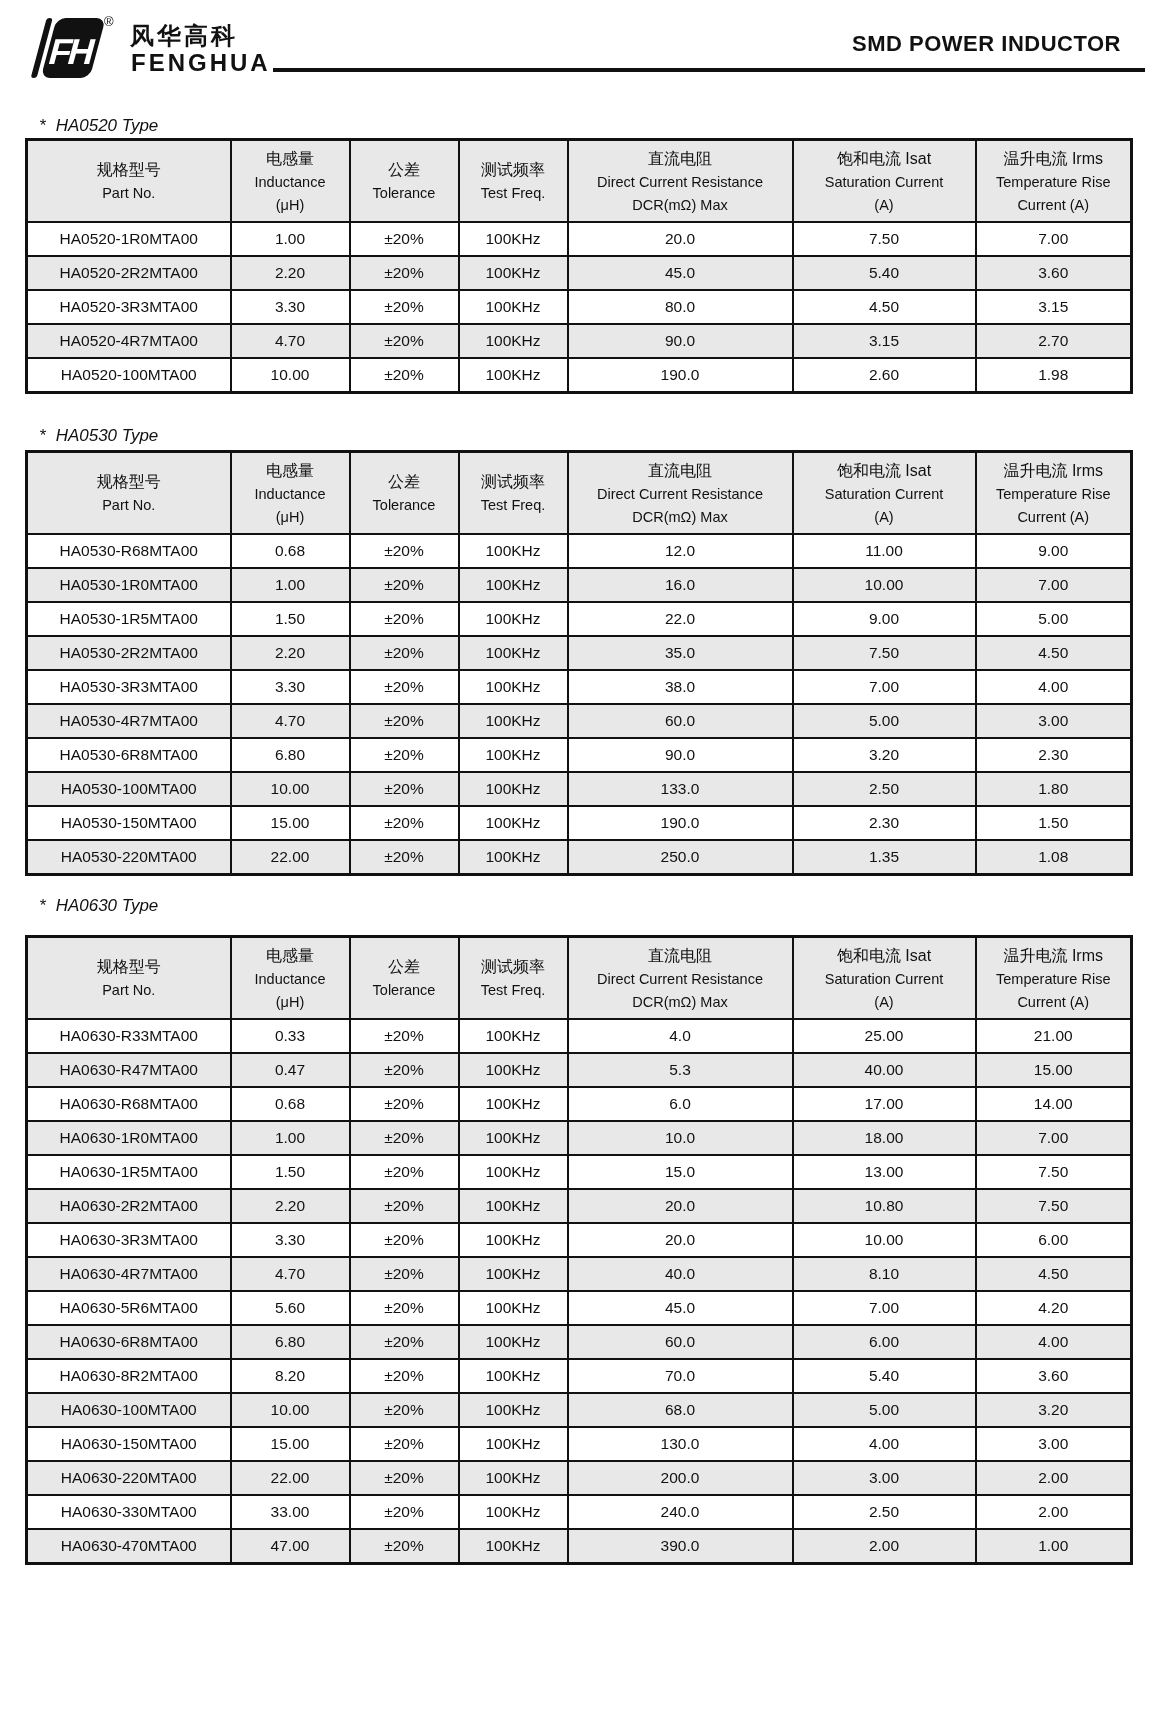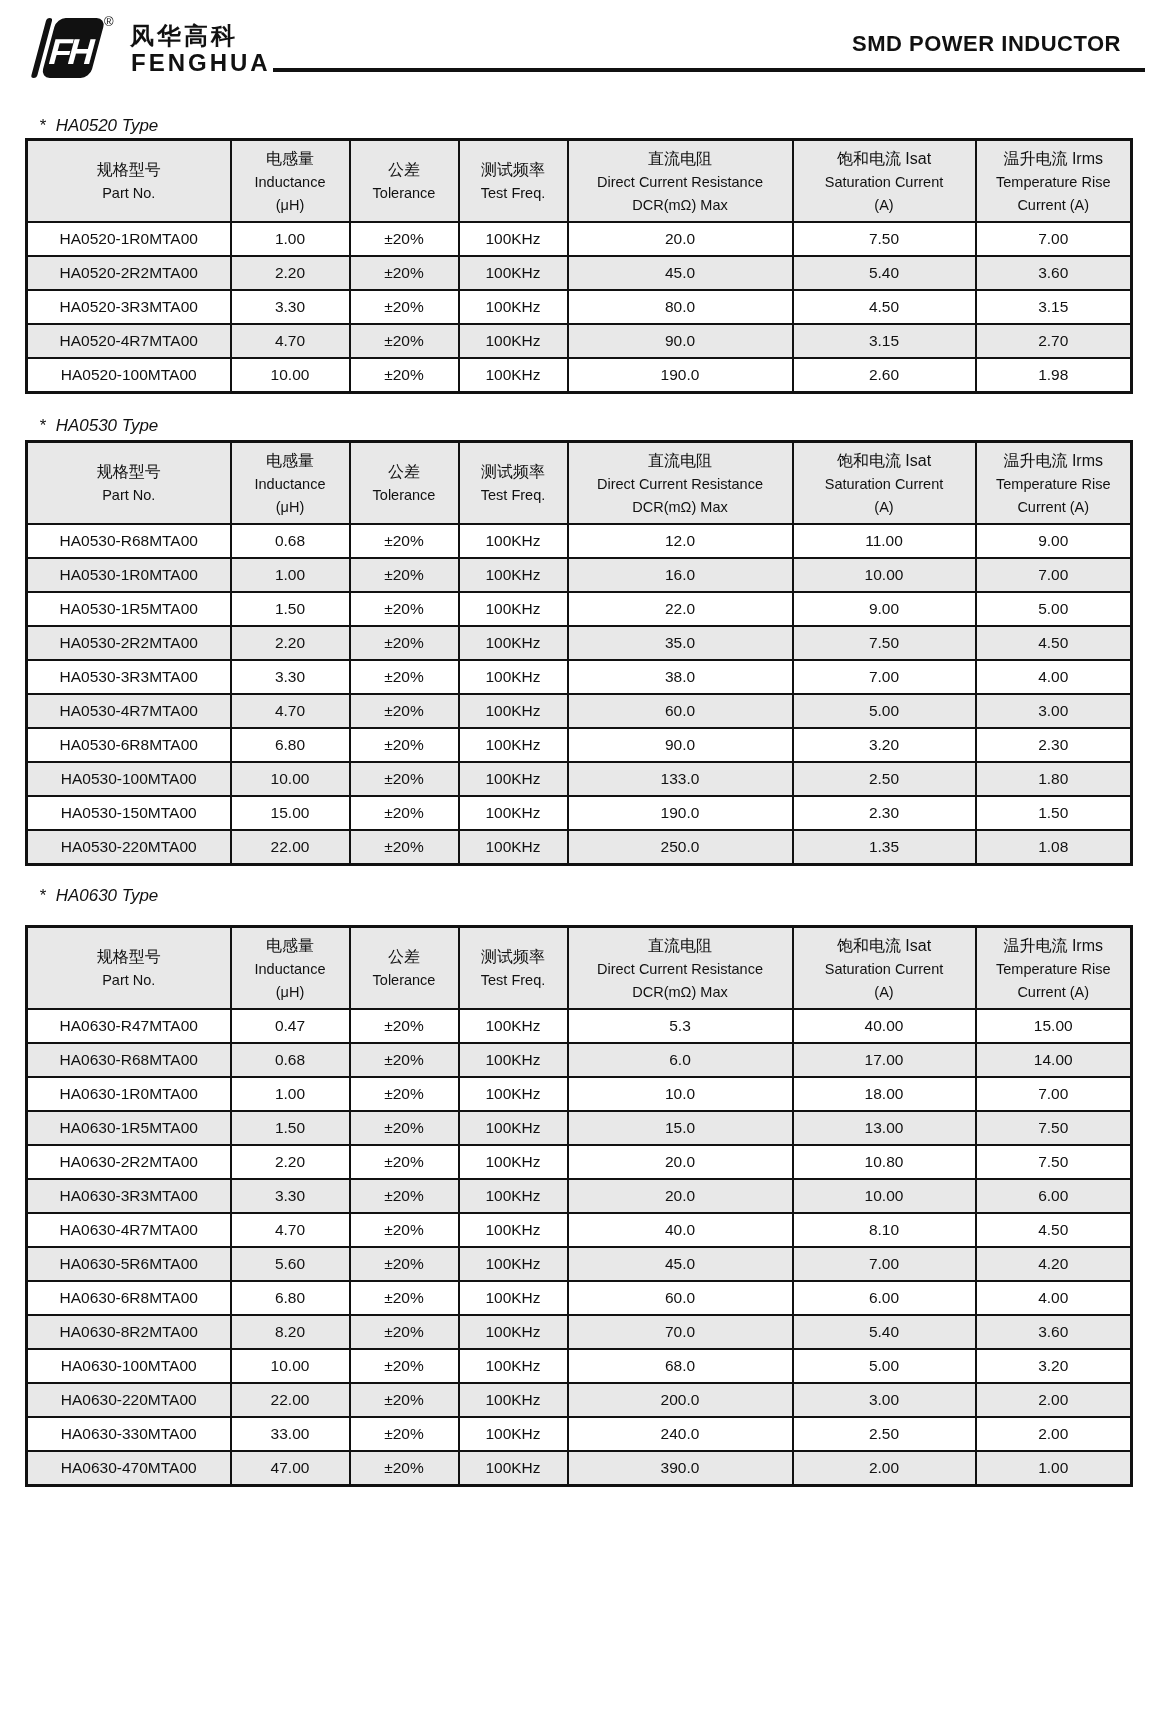"* HA0530 Type" .sec-title-2 { margin-top: 22px -> 32px }
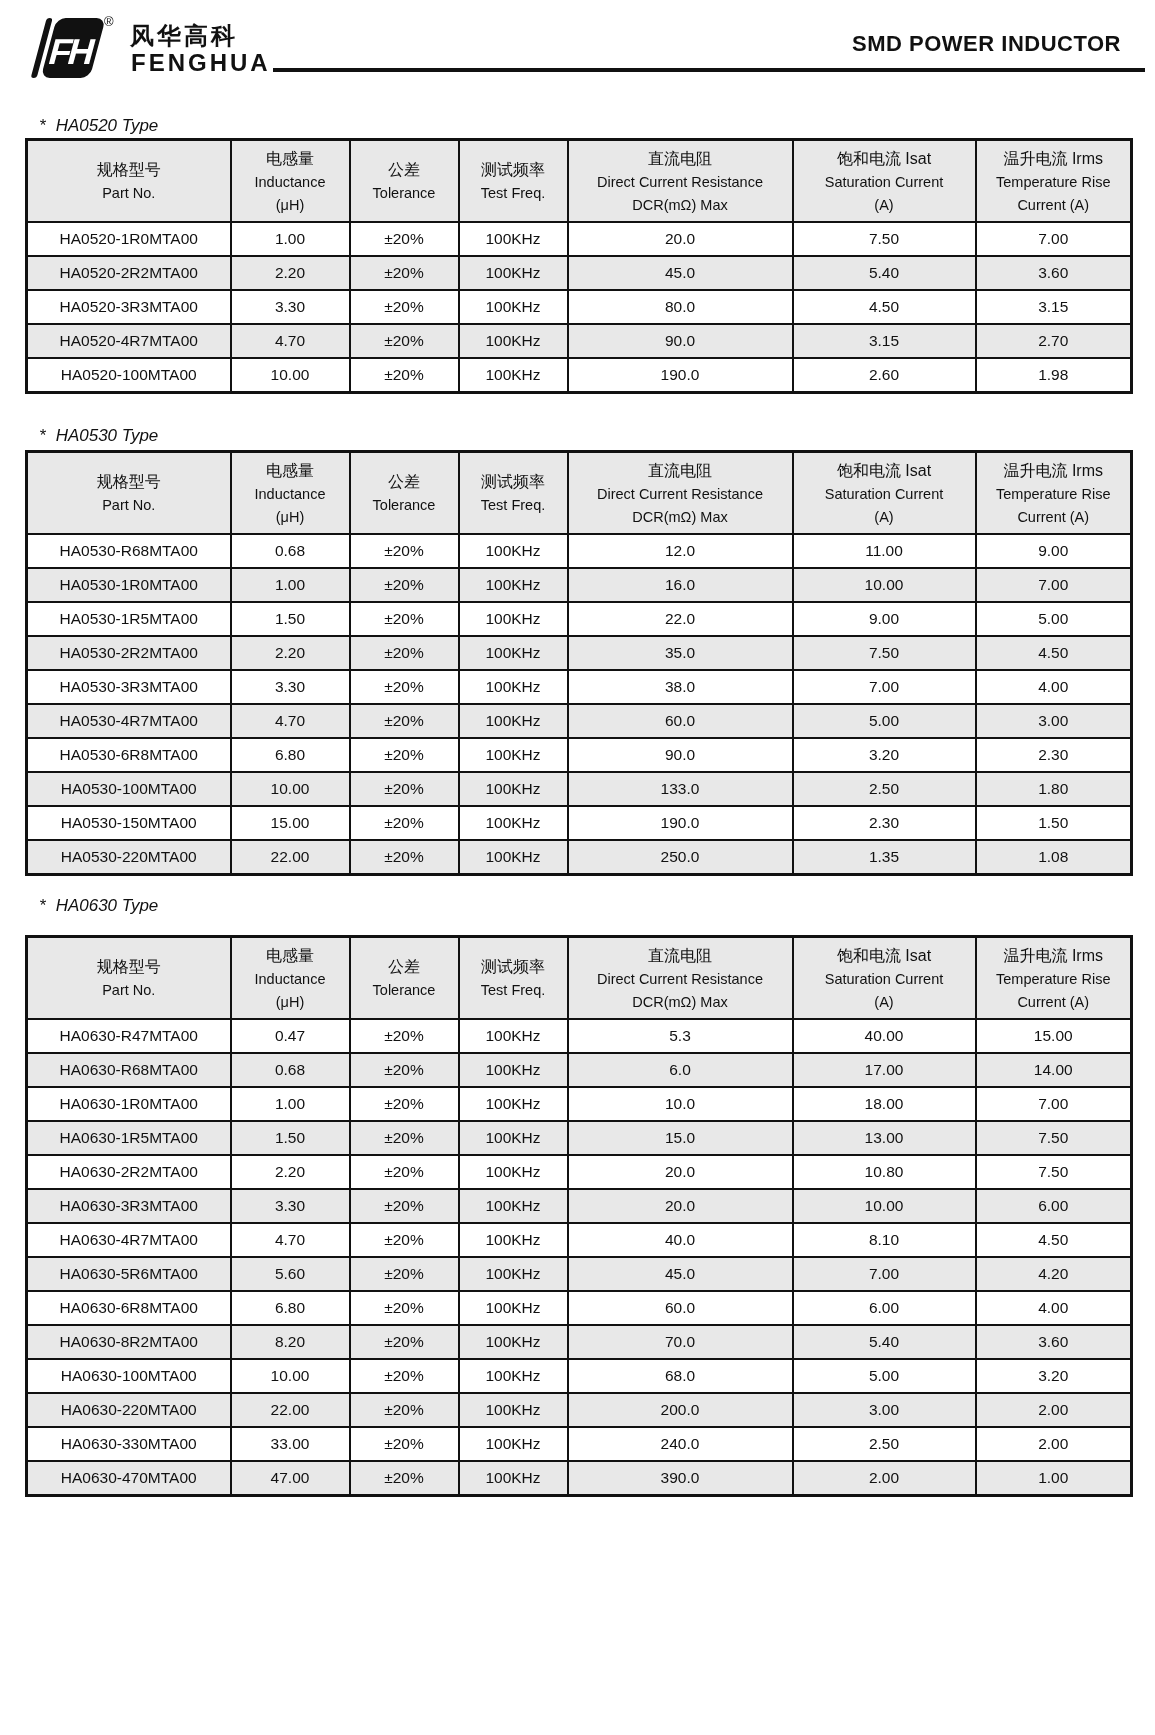"HA0630-R33MTA00" tr { html: none -> <tr> <td>HA0630-R33MTA00</td> <td>0.33</td> <td>±20%</td> <td>100KHz</td> <td>4.0</td> <td>25.00</td> <td>21.00</td> </tr> }
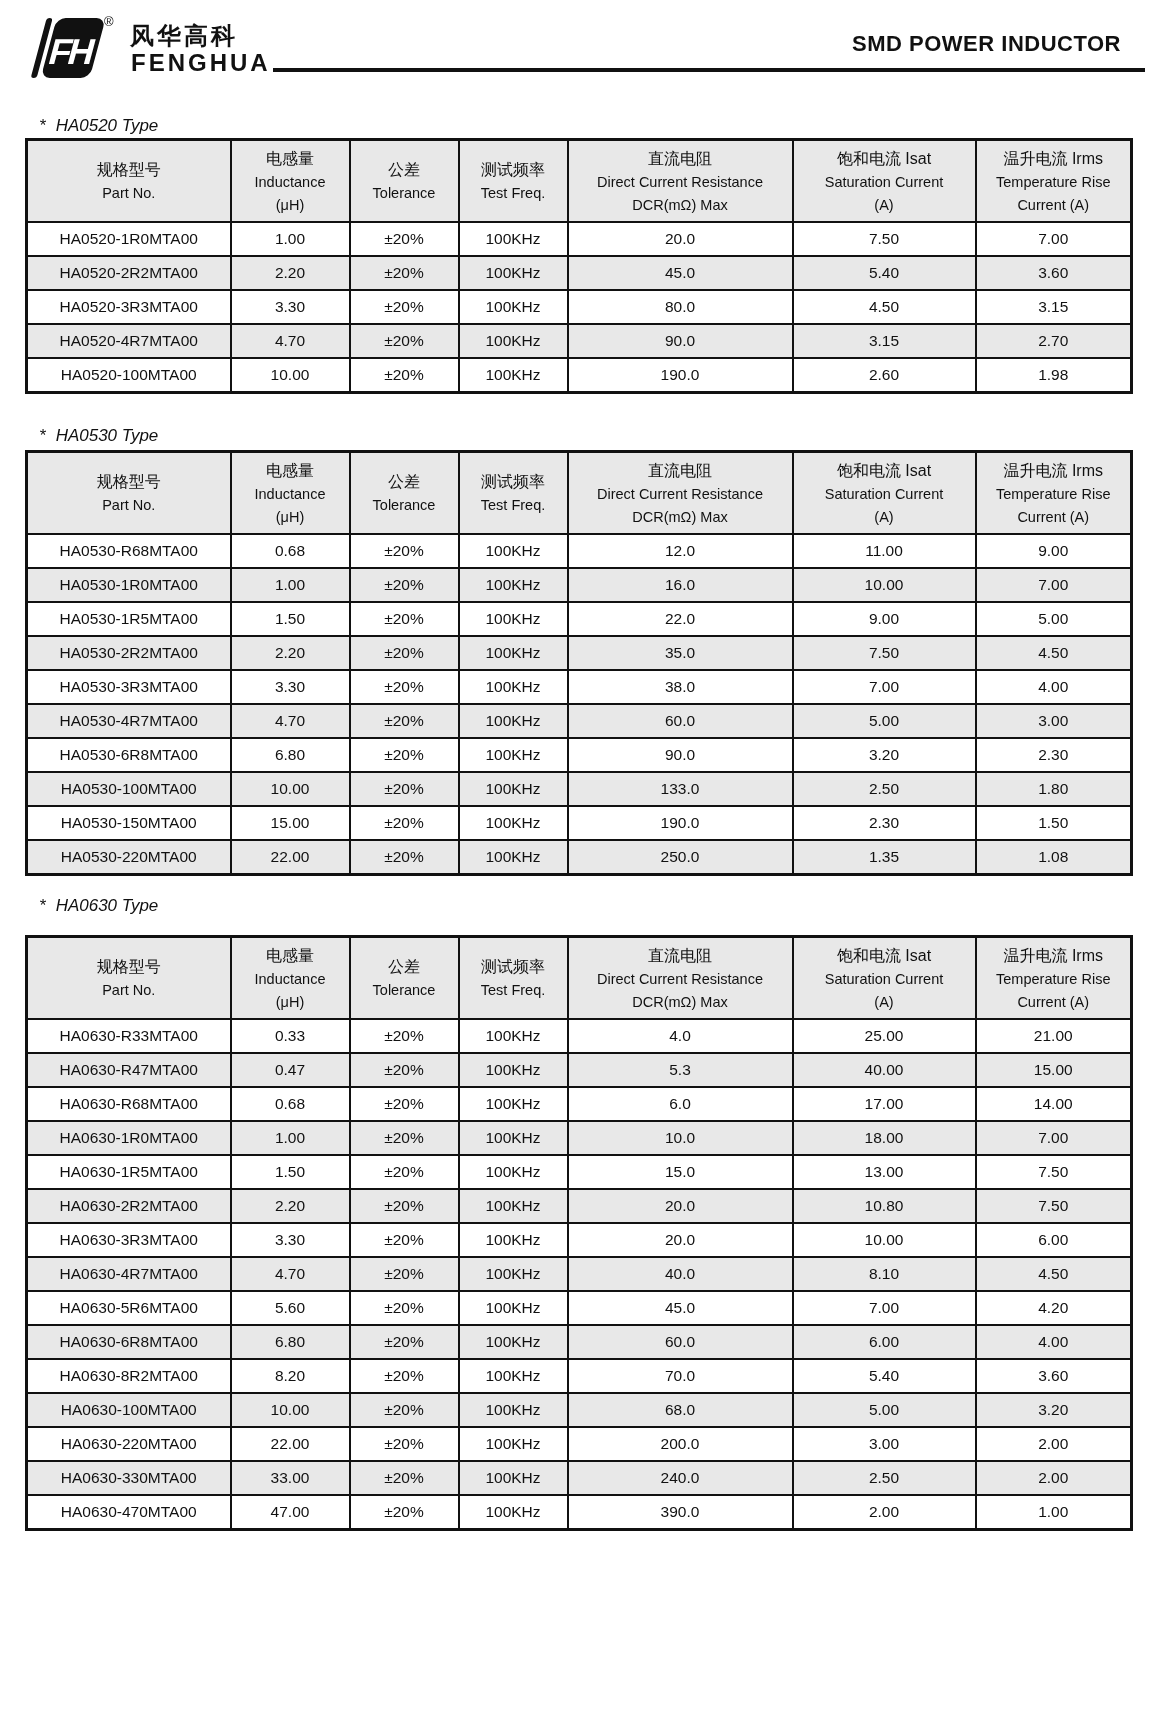"HA0630-150MTA00" tr { html: none -> <tr> <td>HA0630-150MTA00</td> <td>15.00</td> <td>±20%</td> <td>100KHz</td> <td>130.0</td> <td>4.00</td> <td>3.00</td> </tr> }
